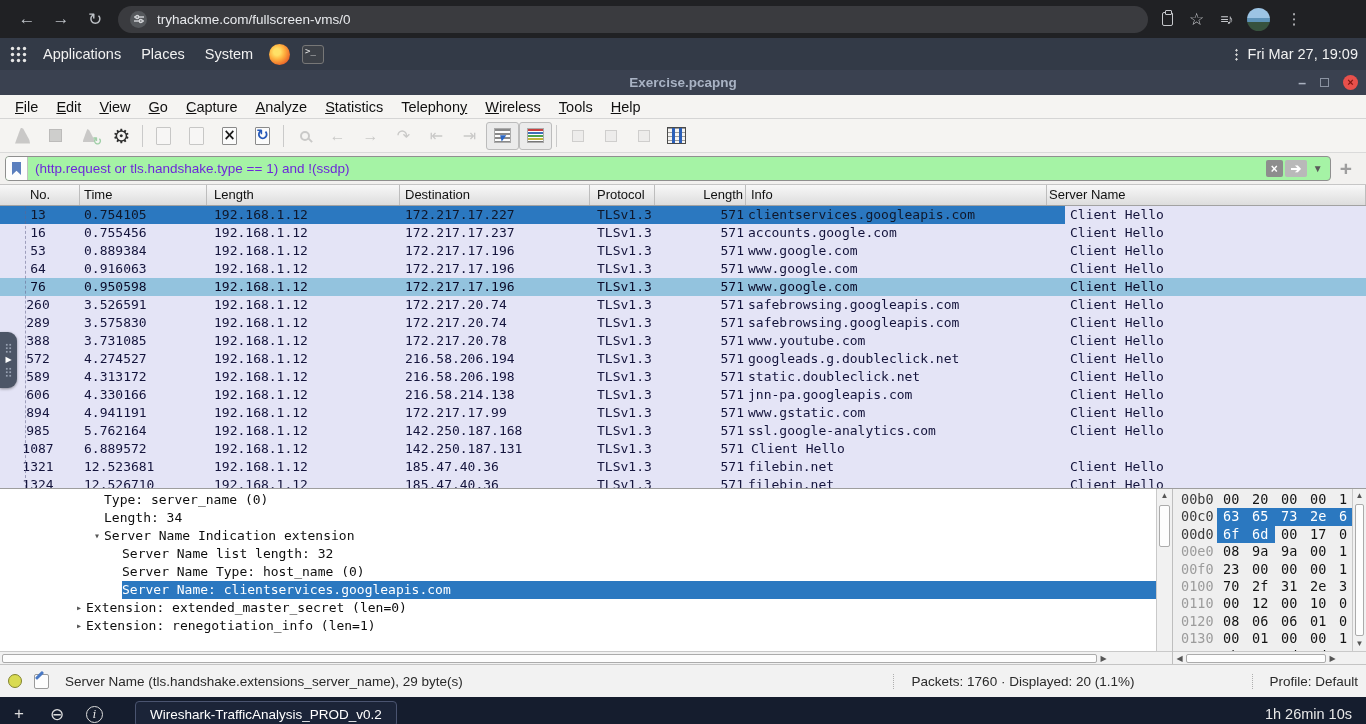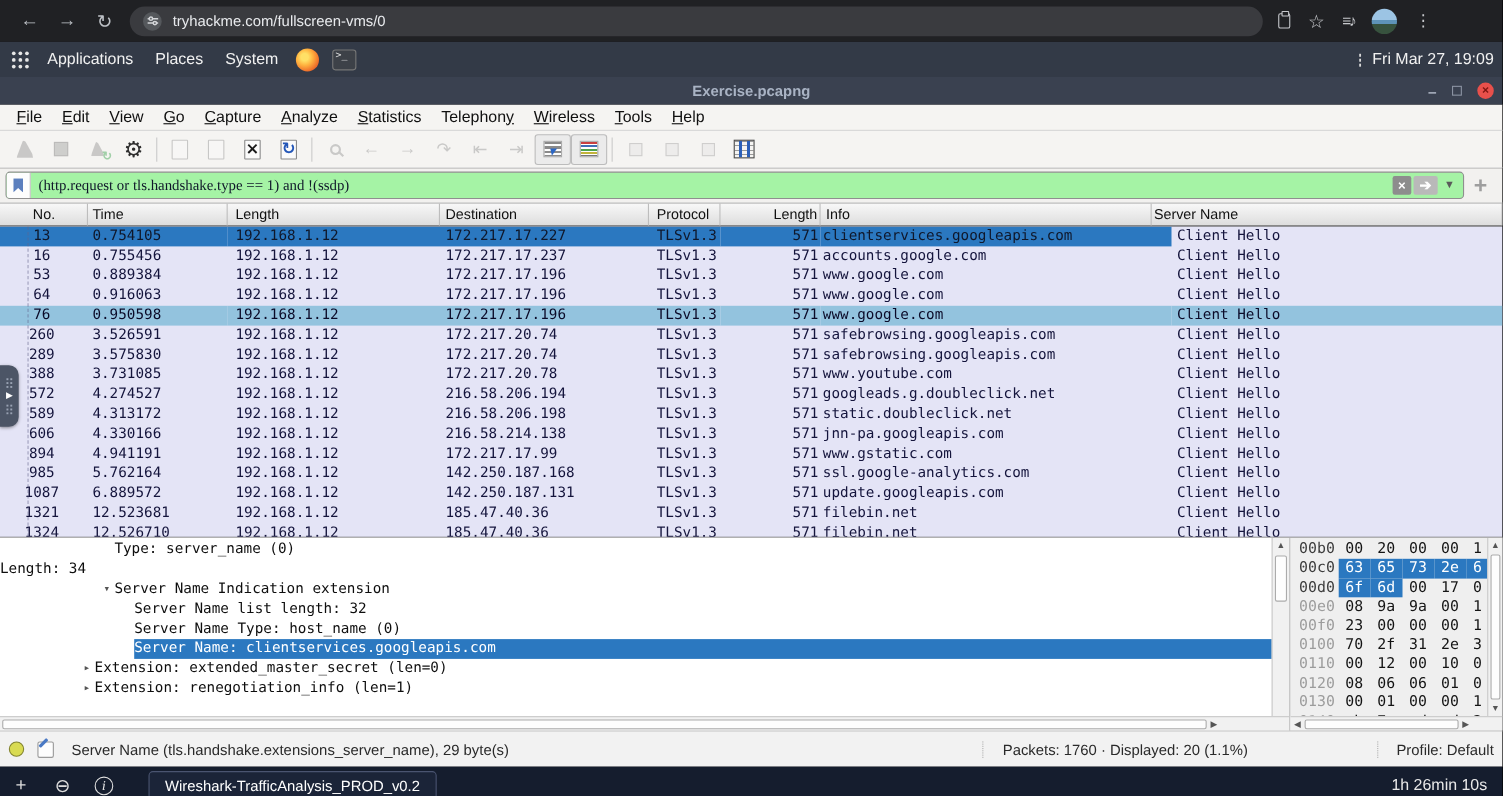"(http.request or tls.handshake.type ==" .ftext { color: #0f172a -> #6d28d9; font-family: Liberation Serif, serif -> Liberation Sans, sans-serif }
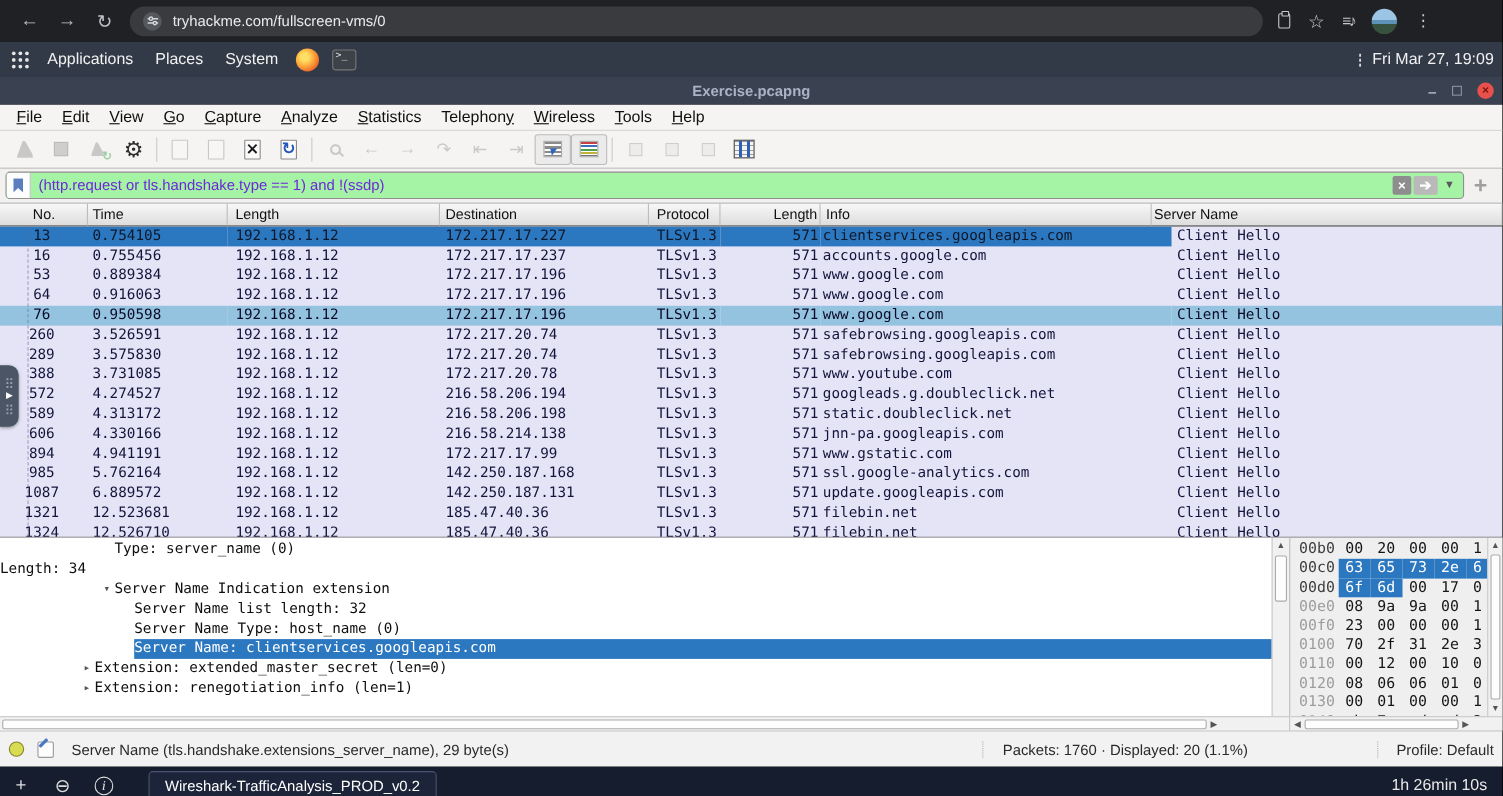"update.googleapis.com" span.pcell { html: <span>update.googleapis.com</span> -> none }
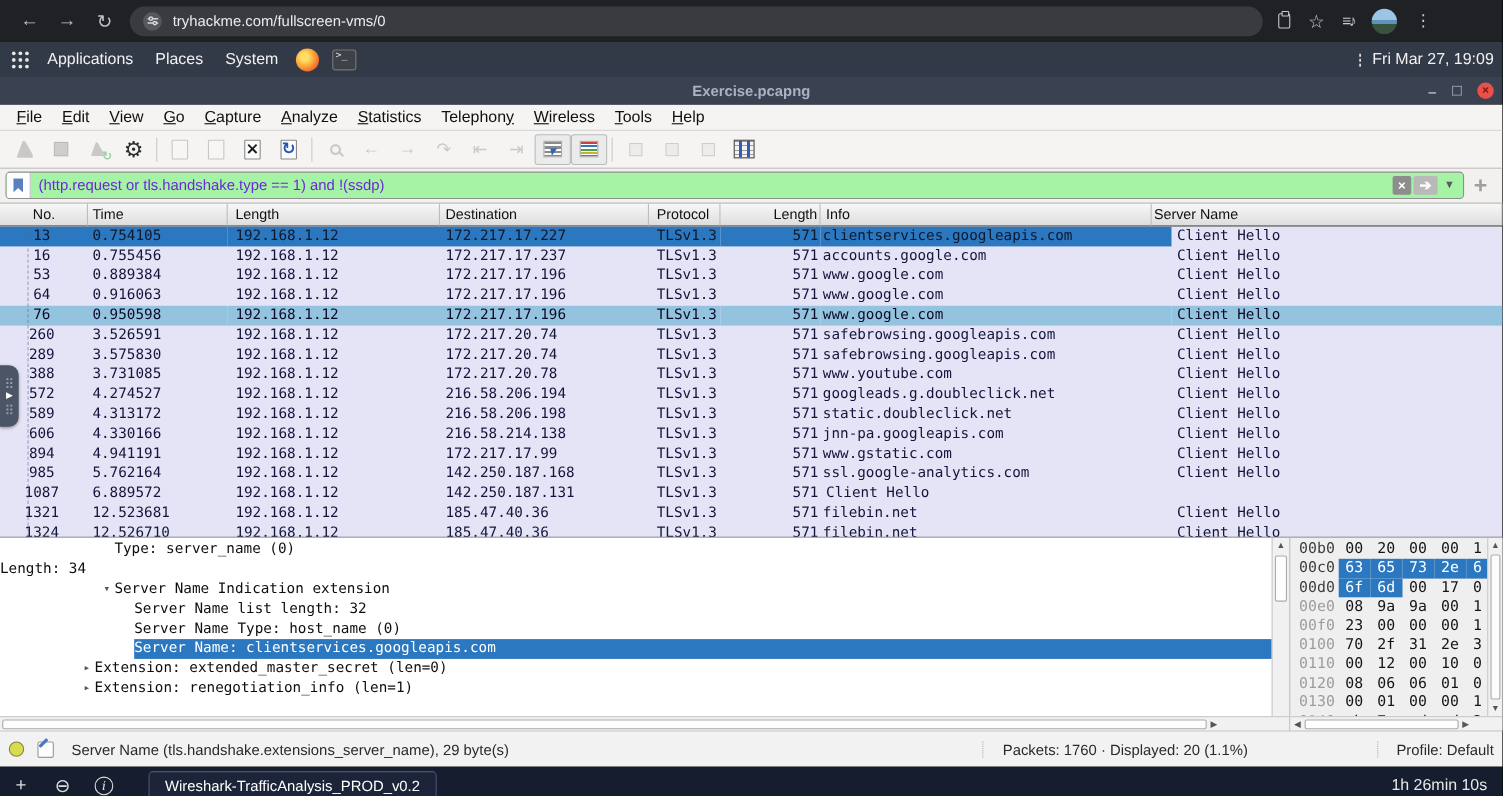"Length: 34" div.dline { padding-left: none -> 104px }
